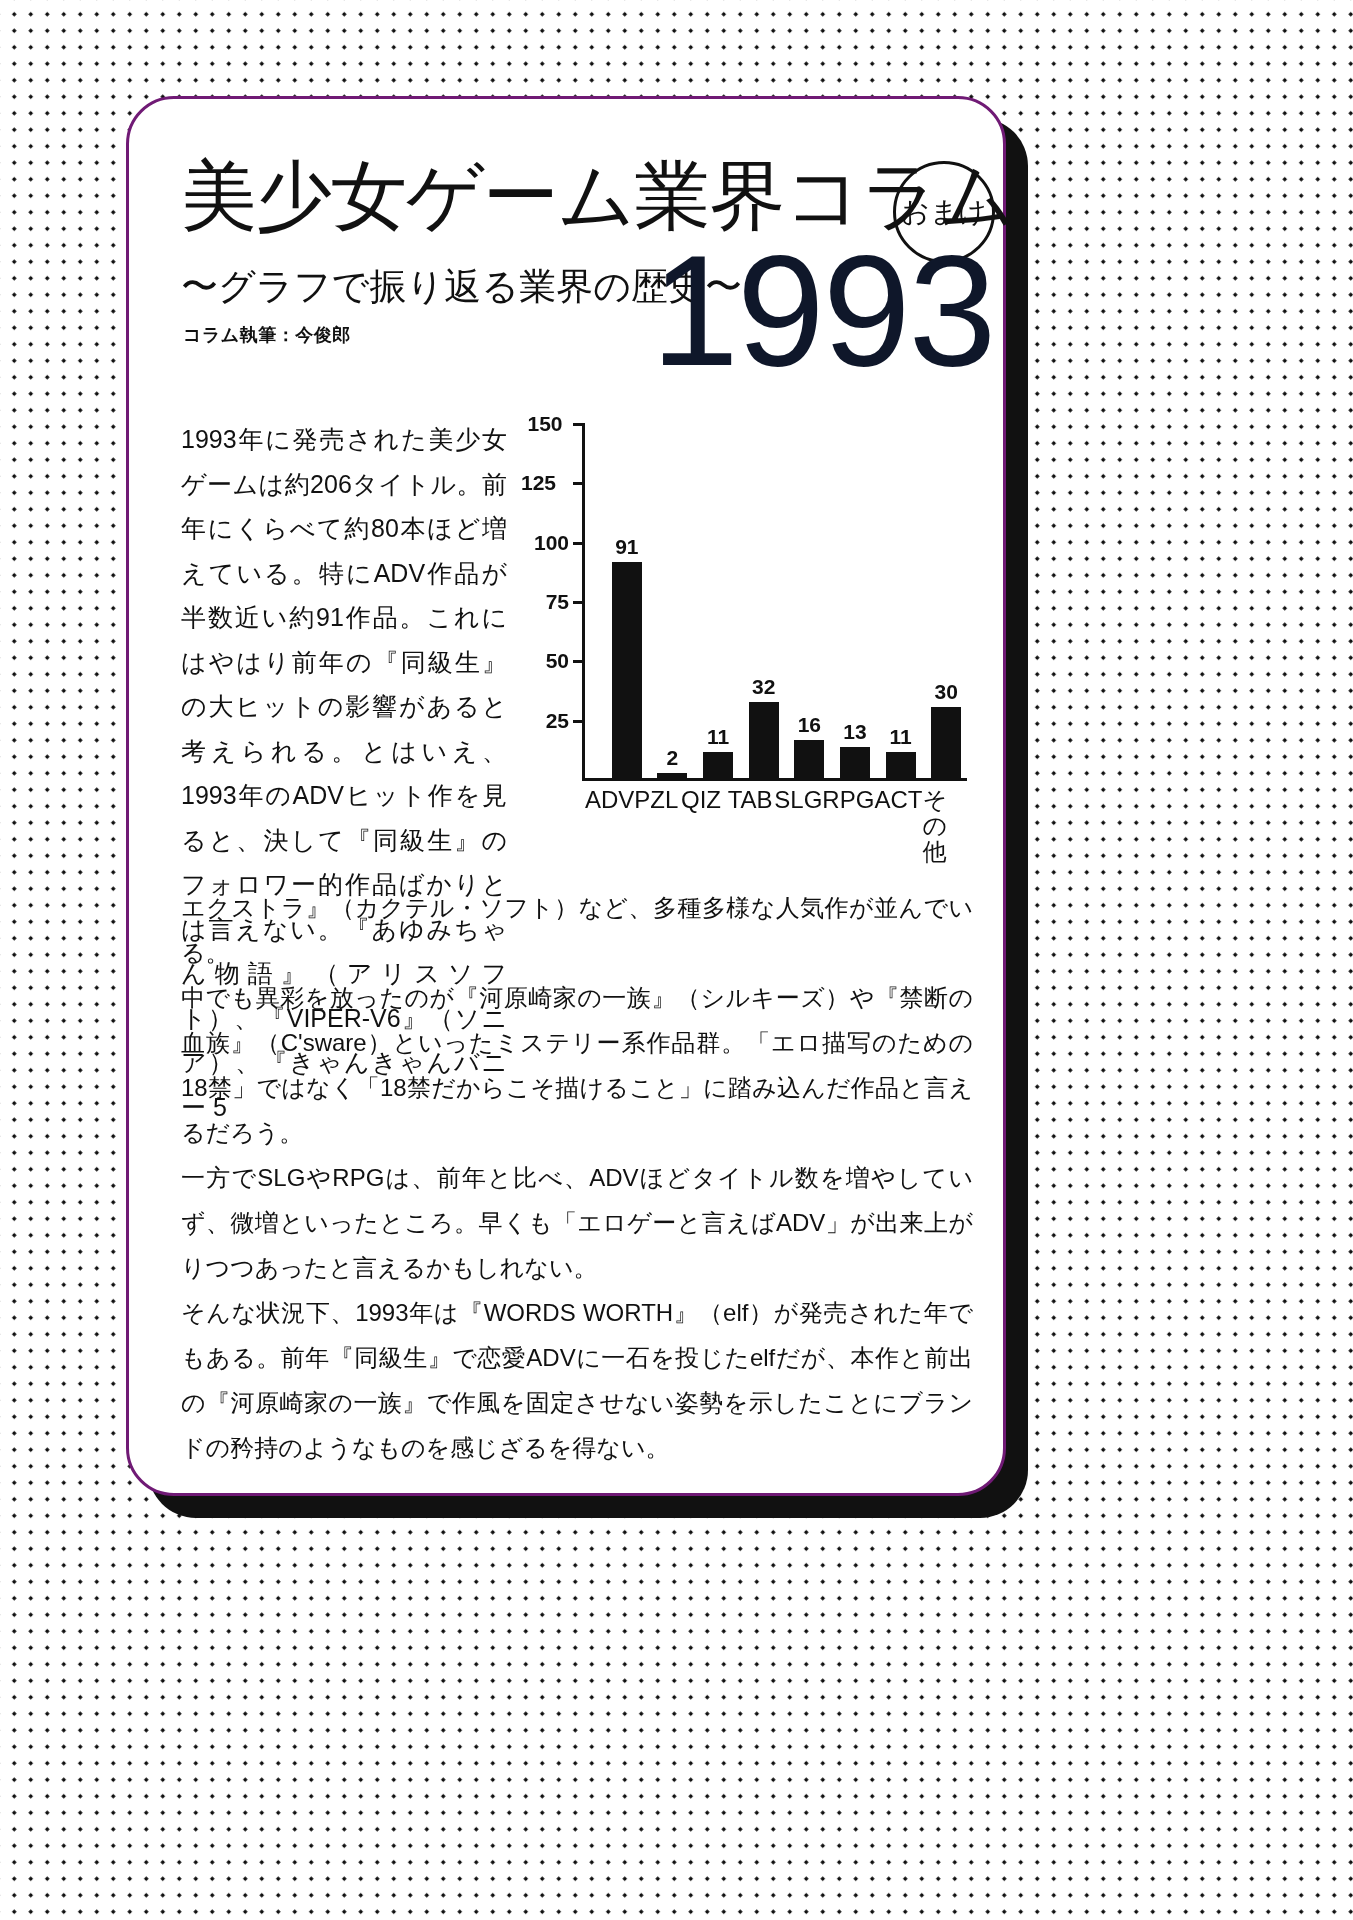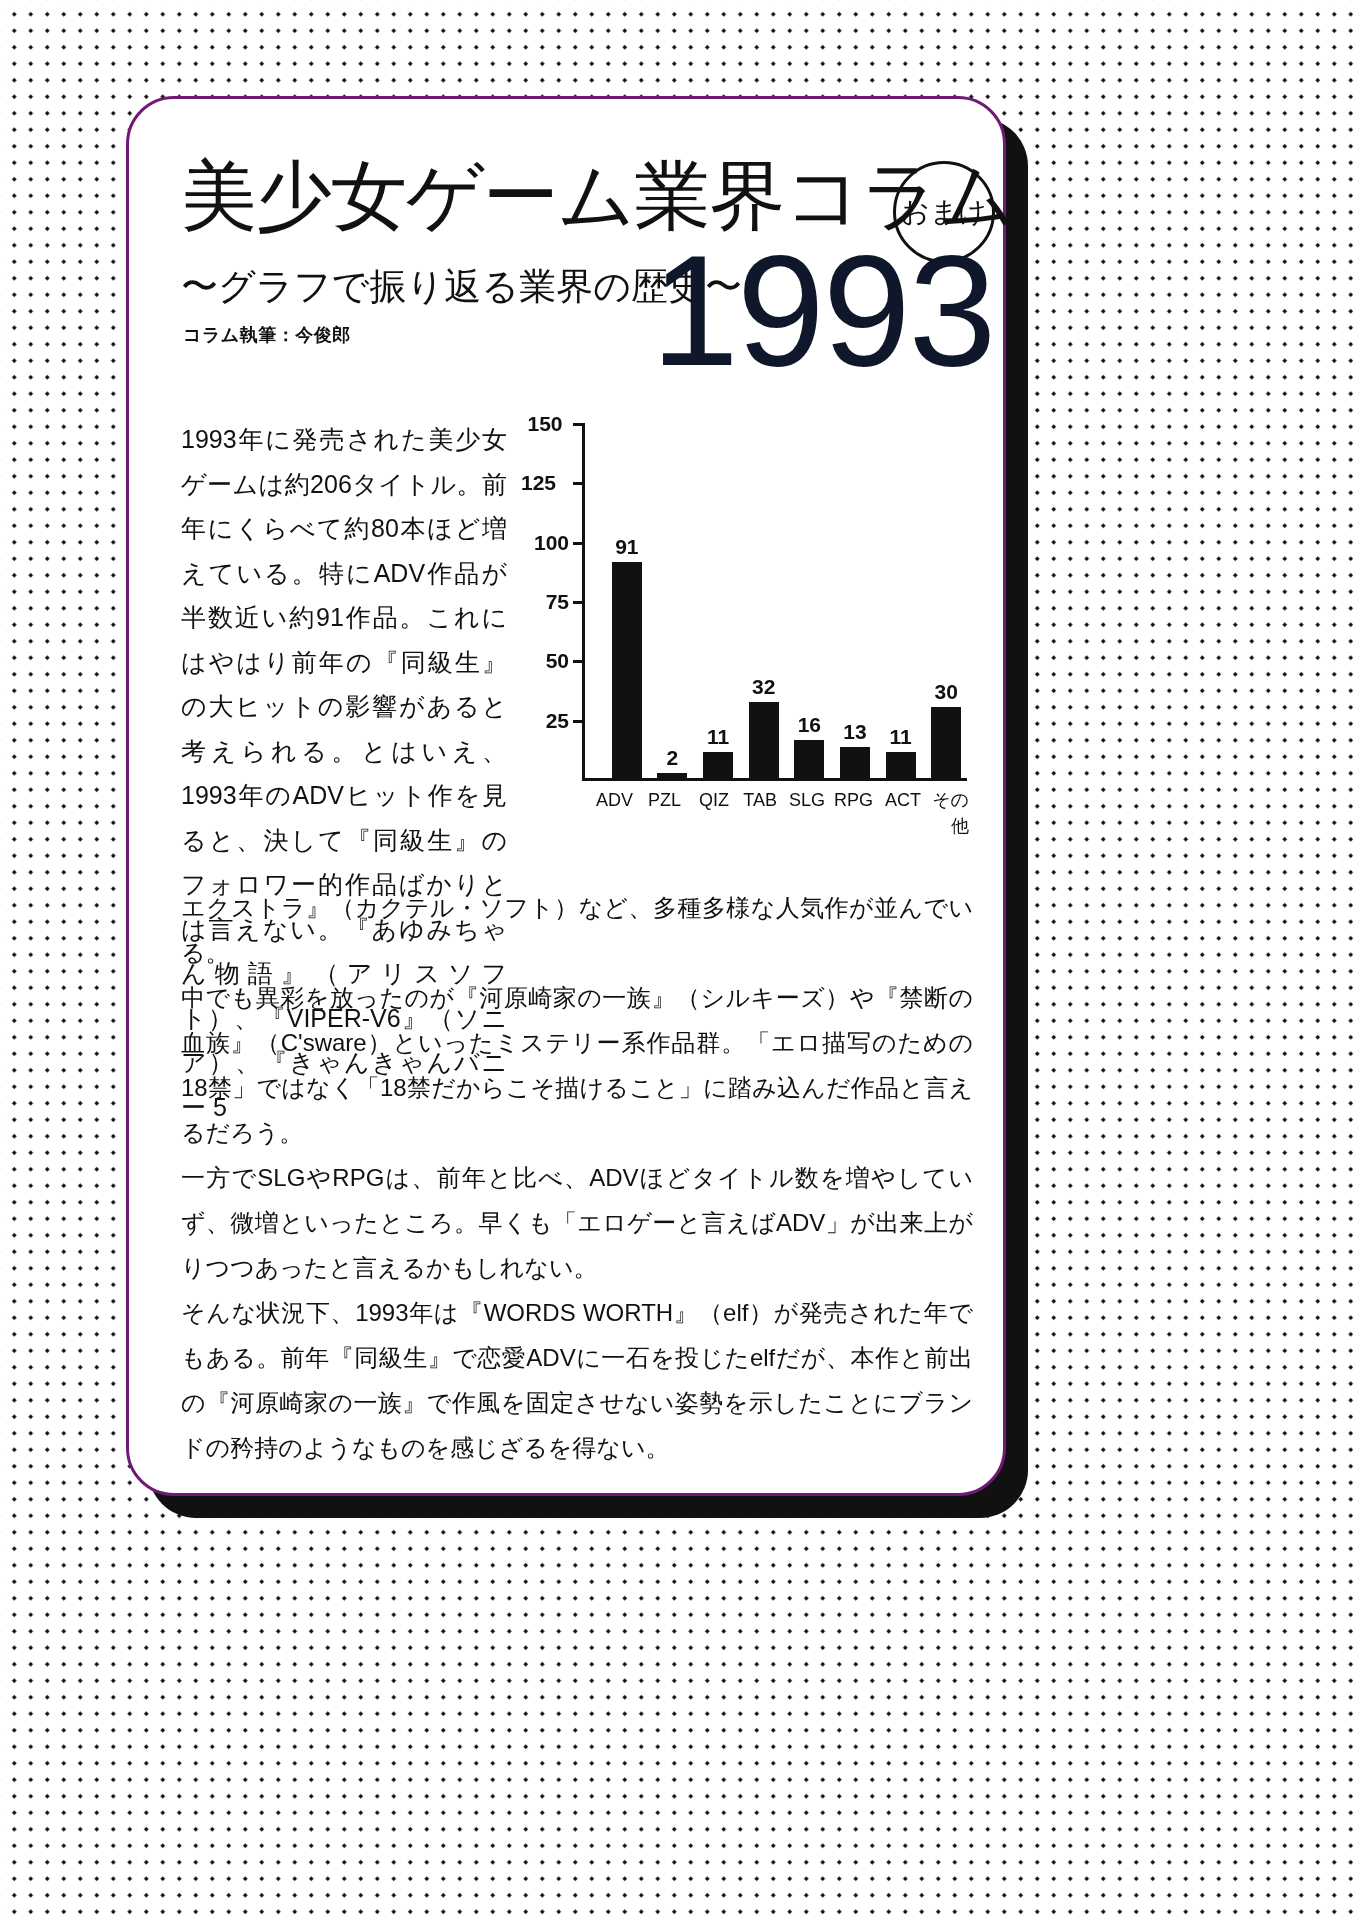"ADV" .xlab { font-size: 18px -> 24px; text-align: right -> left }
